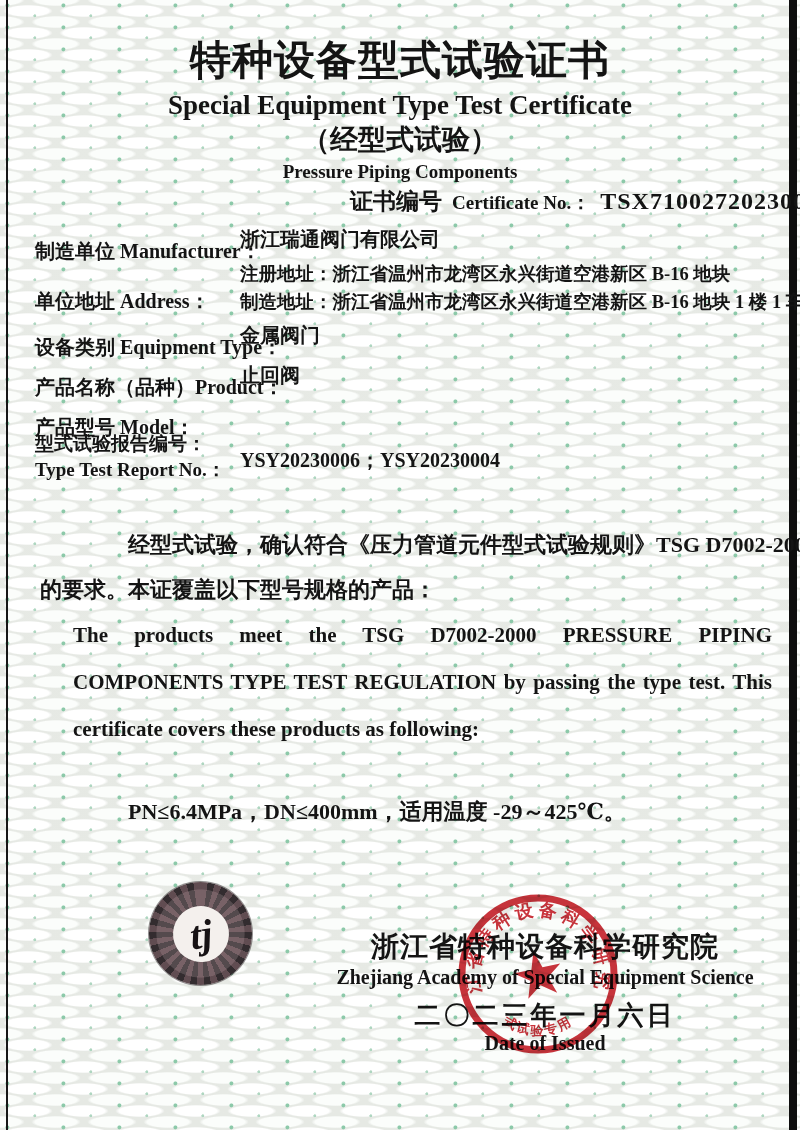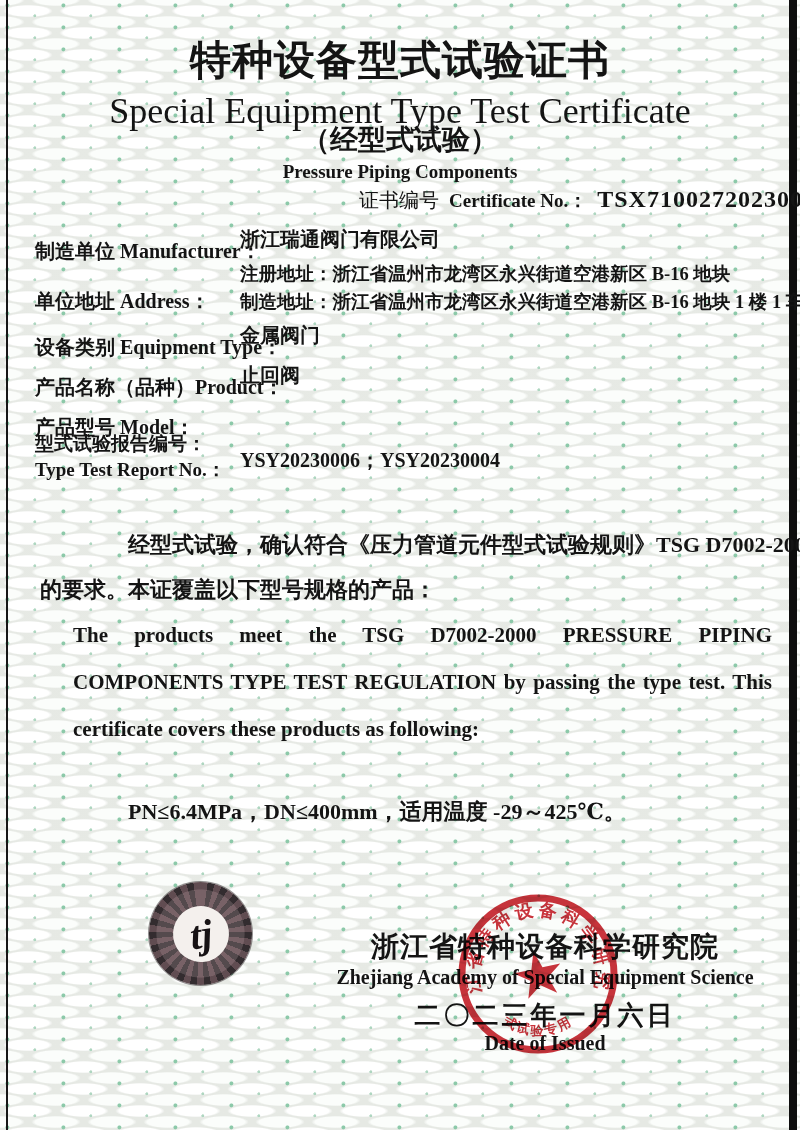"Special Equipment Type Test Certificate" .title-en { font-size: 36px -> 27px; font-weight: 400 -> 700 }
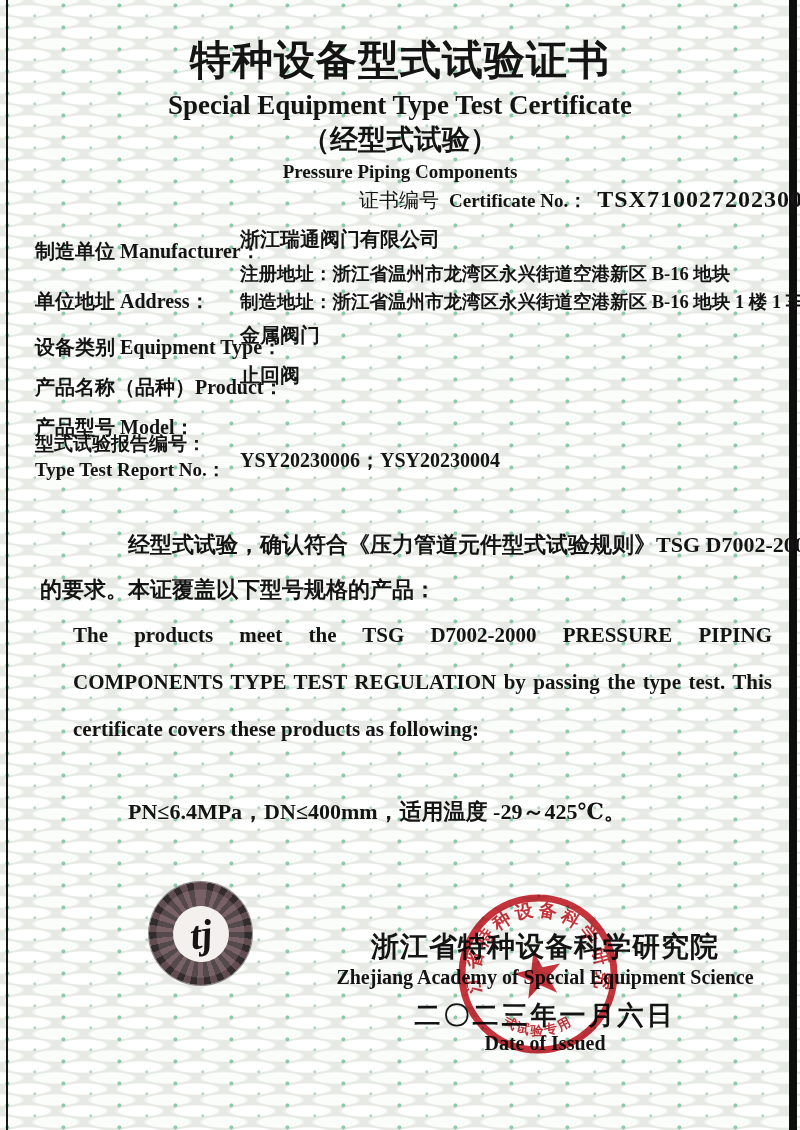"证书编号" .cert-cn { font-size: 20px -> 23px; font-weight: 400 -> 700; margin-left: 9px -> none }
